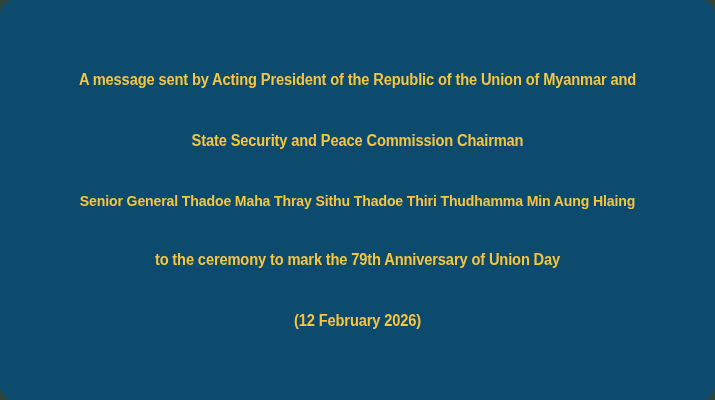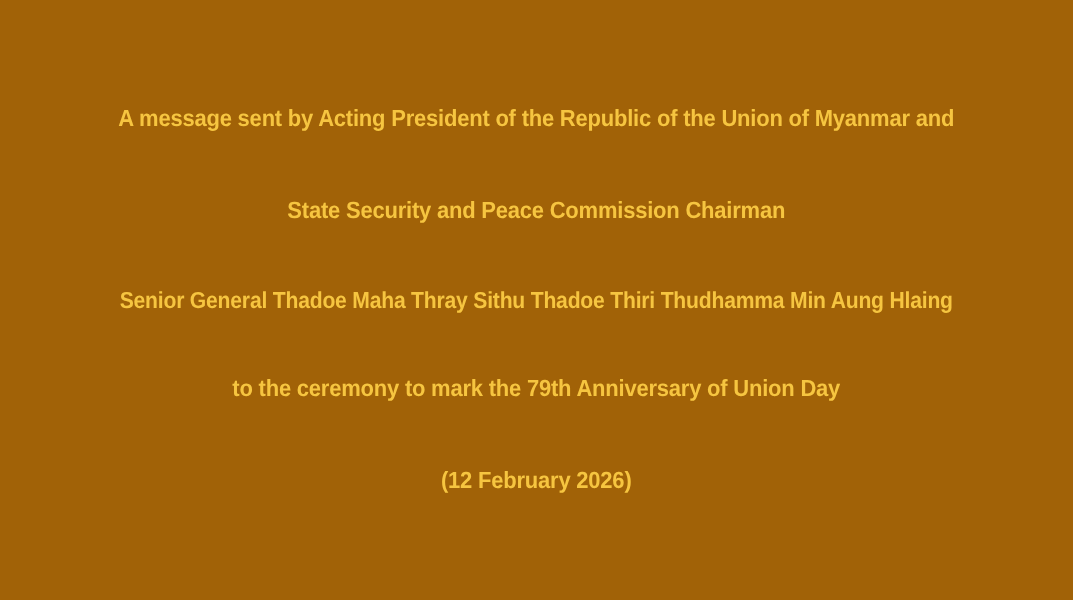"A message sent by Acting" div.slide { background: #a16207 -> #0c4a6e; border-radius: none -> 14px }
